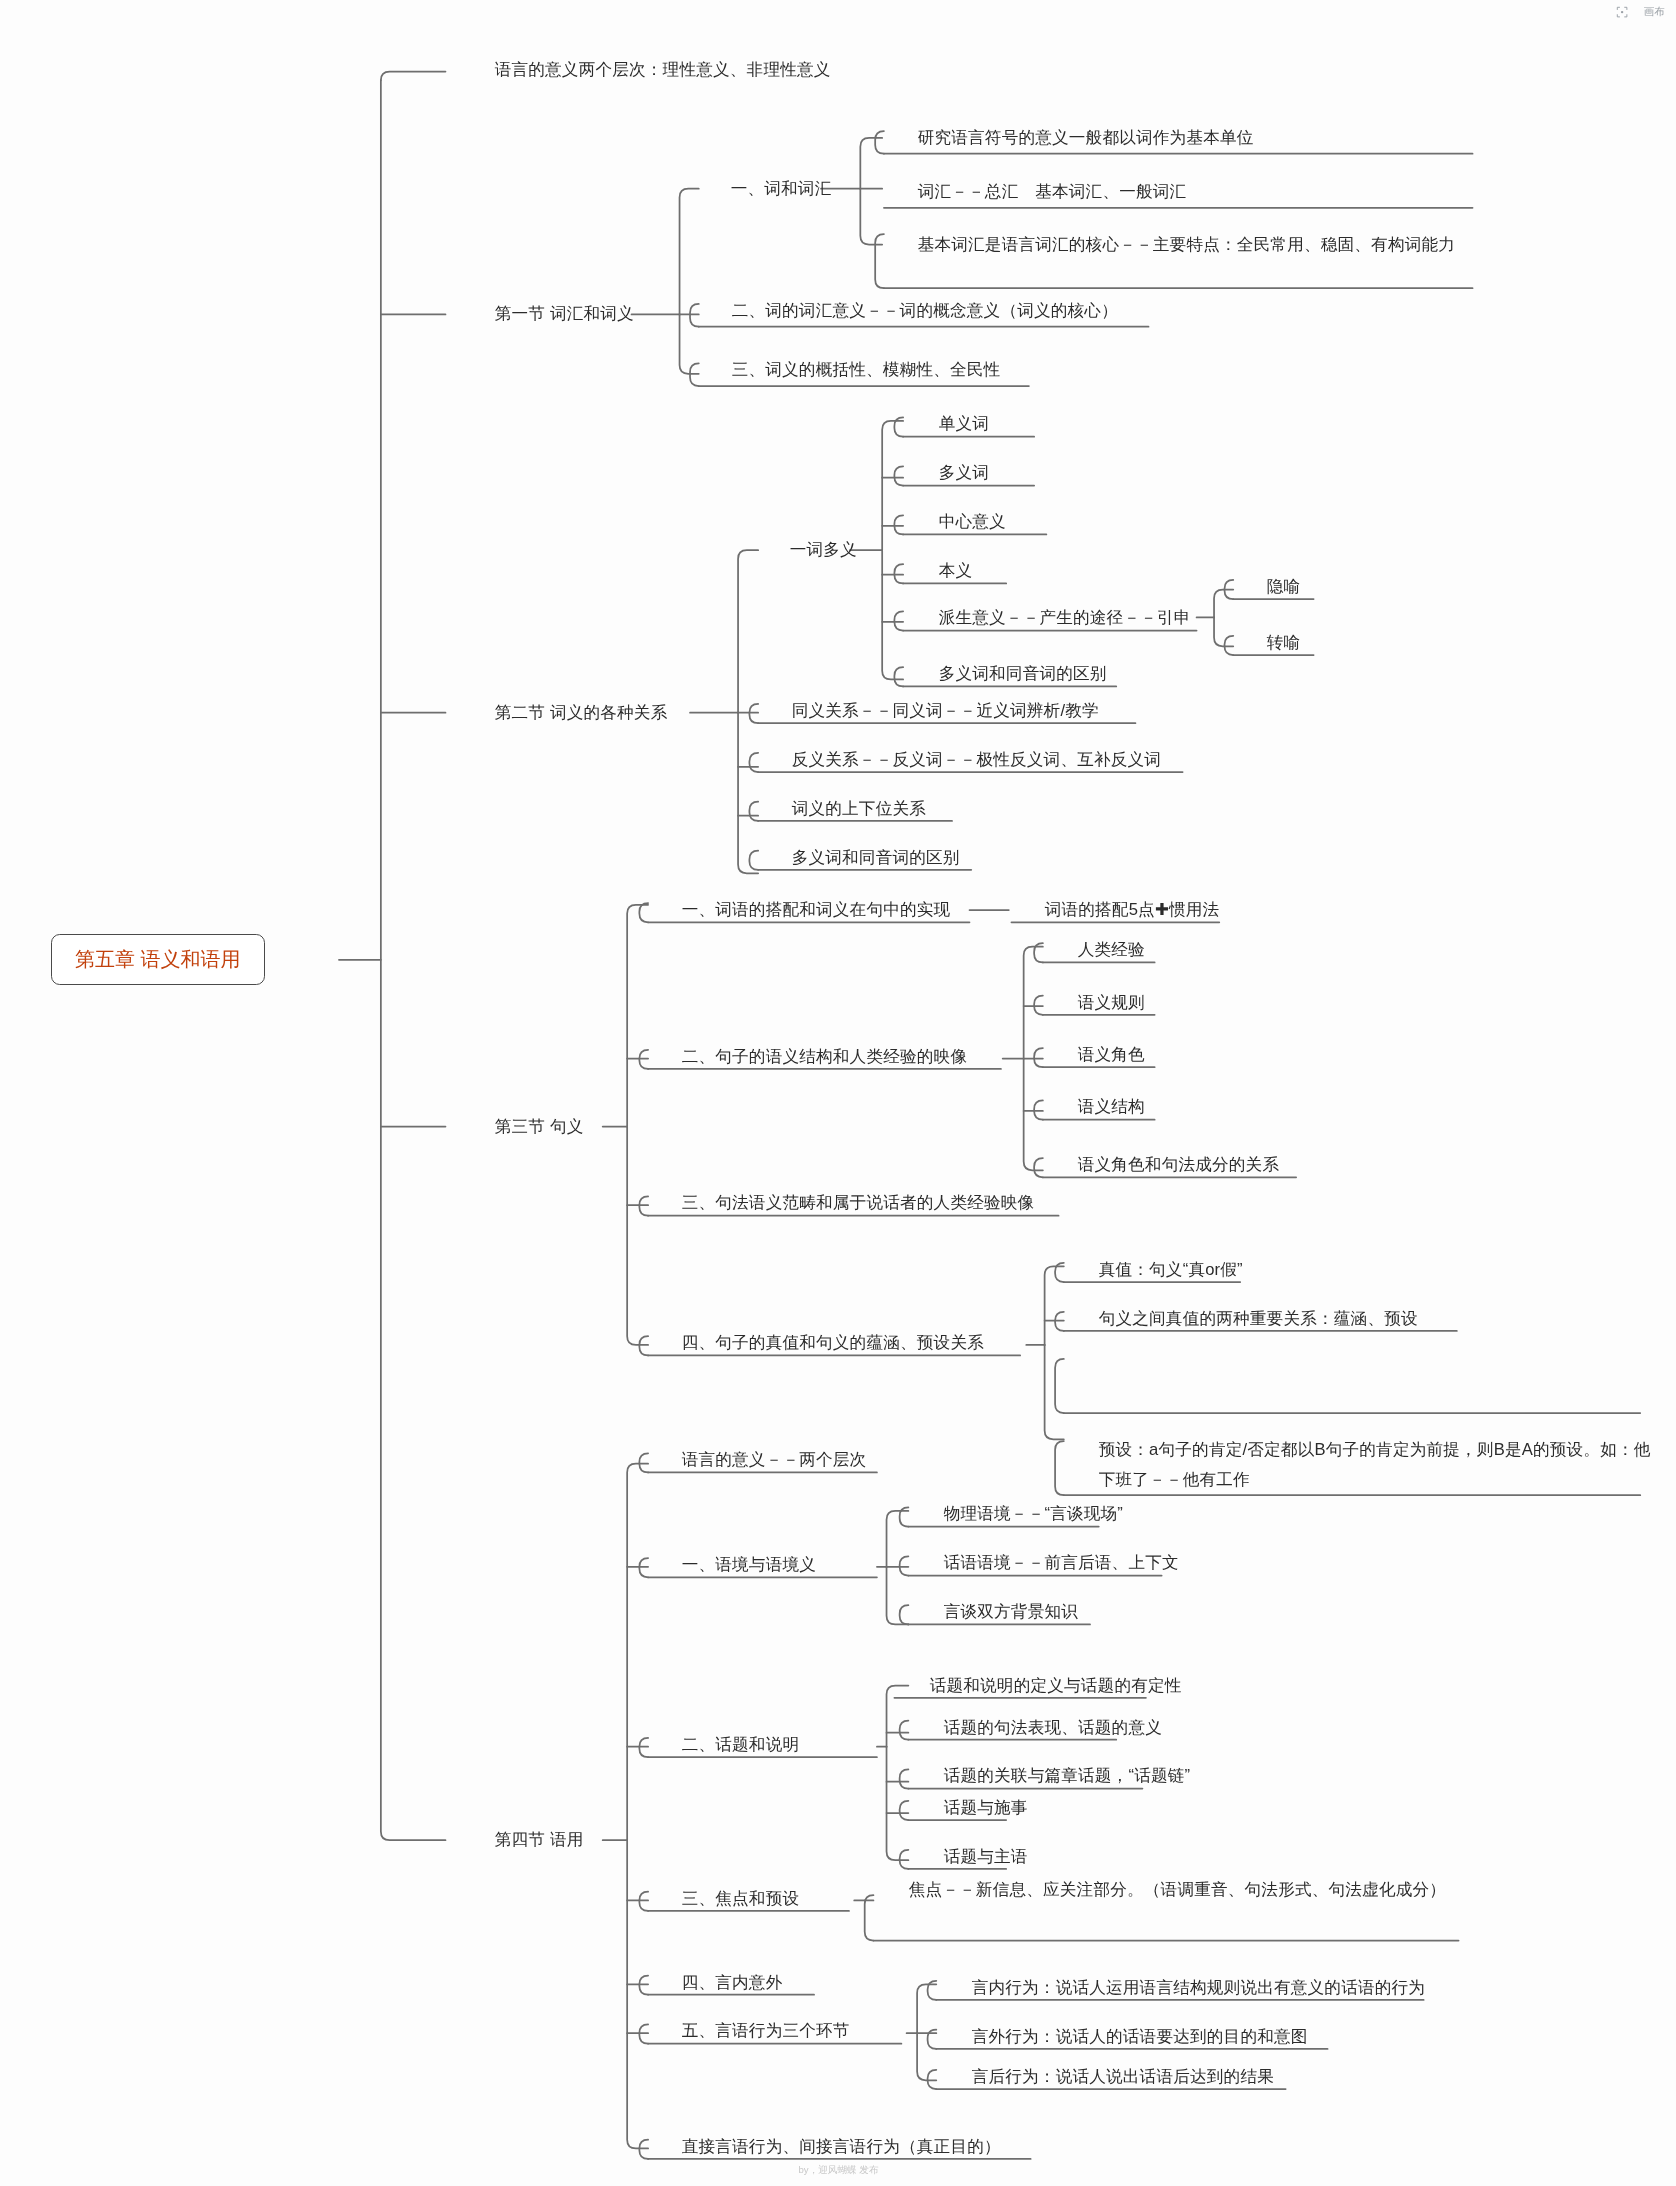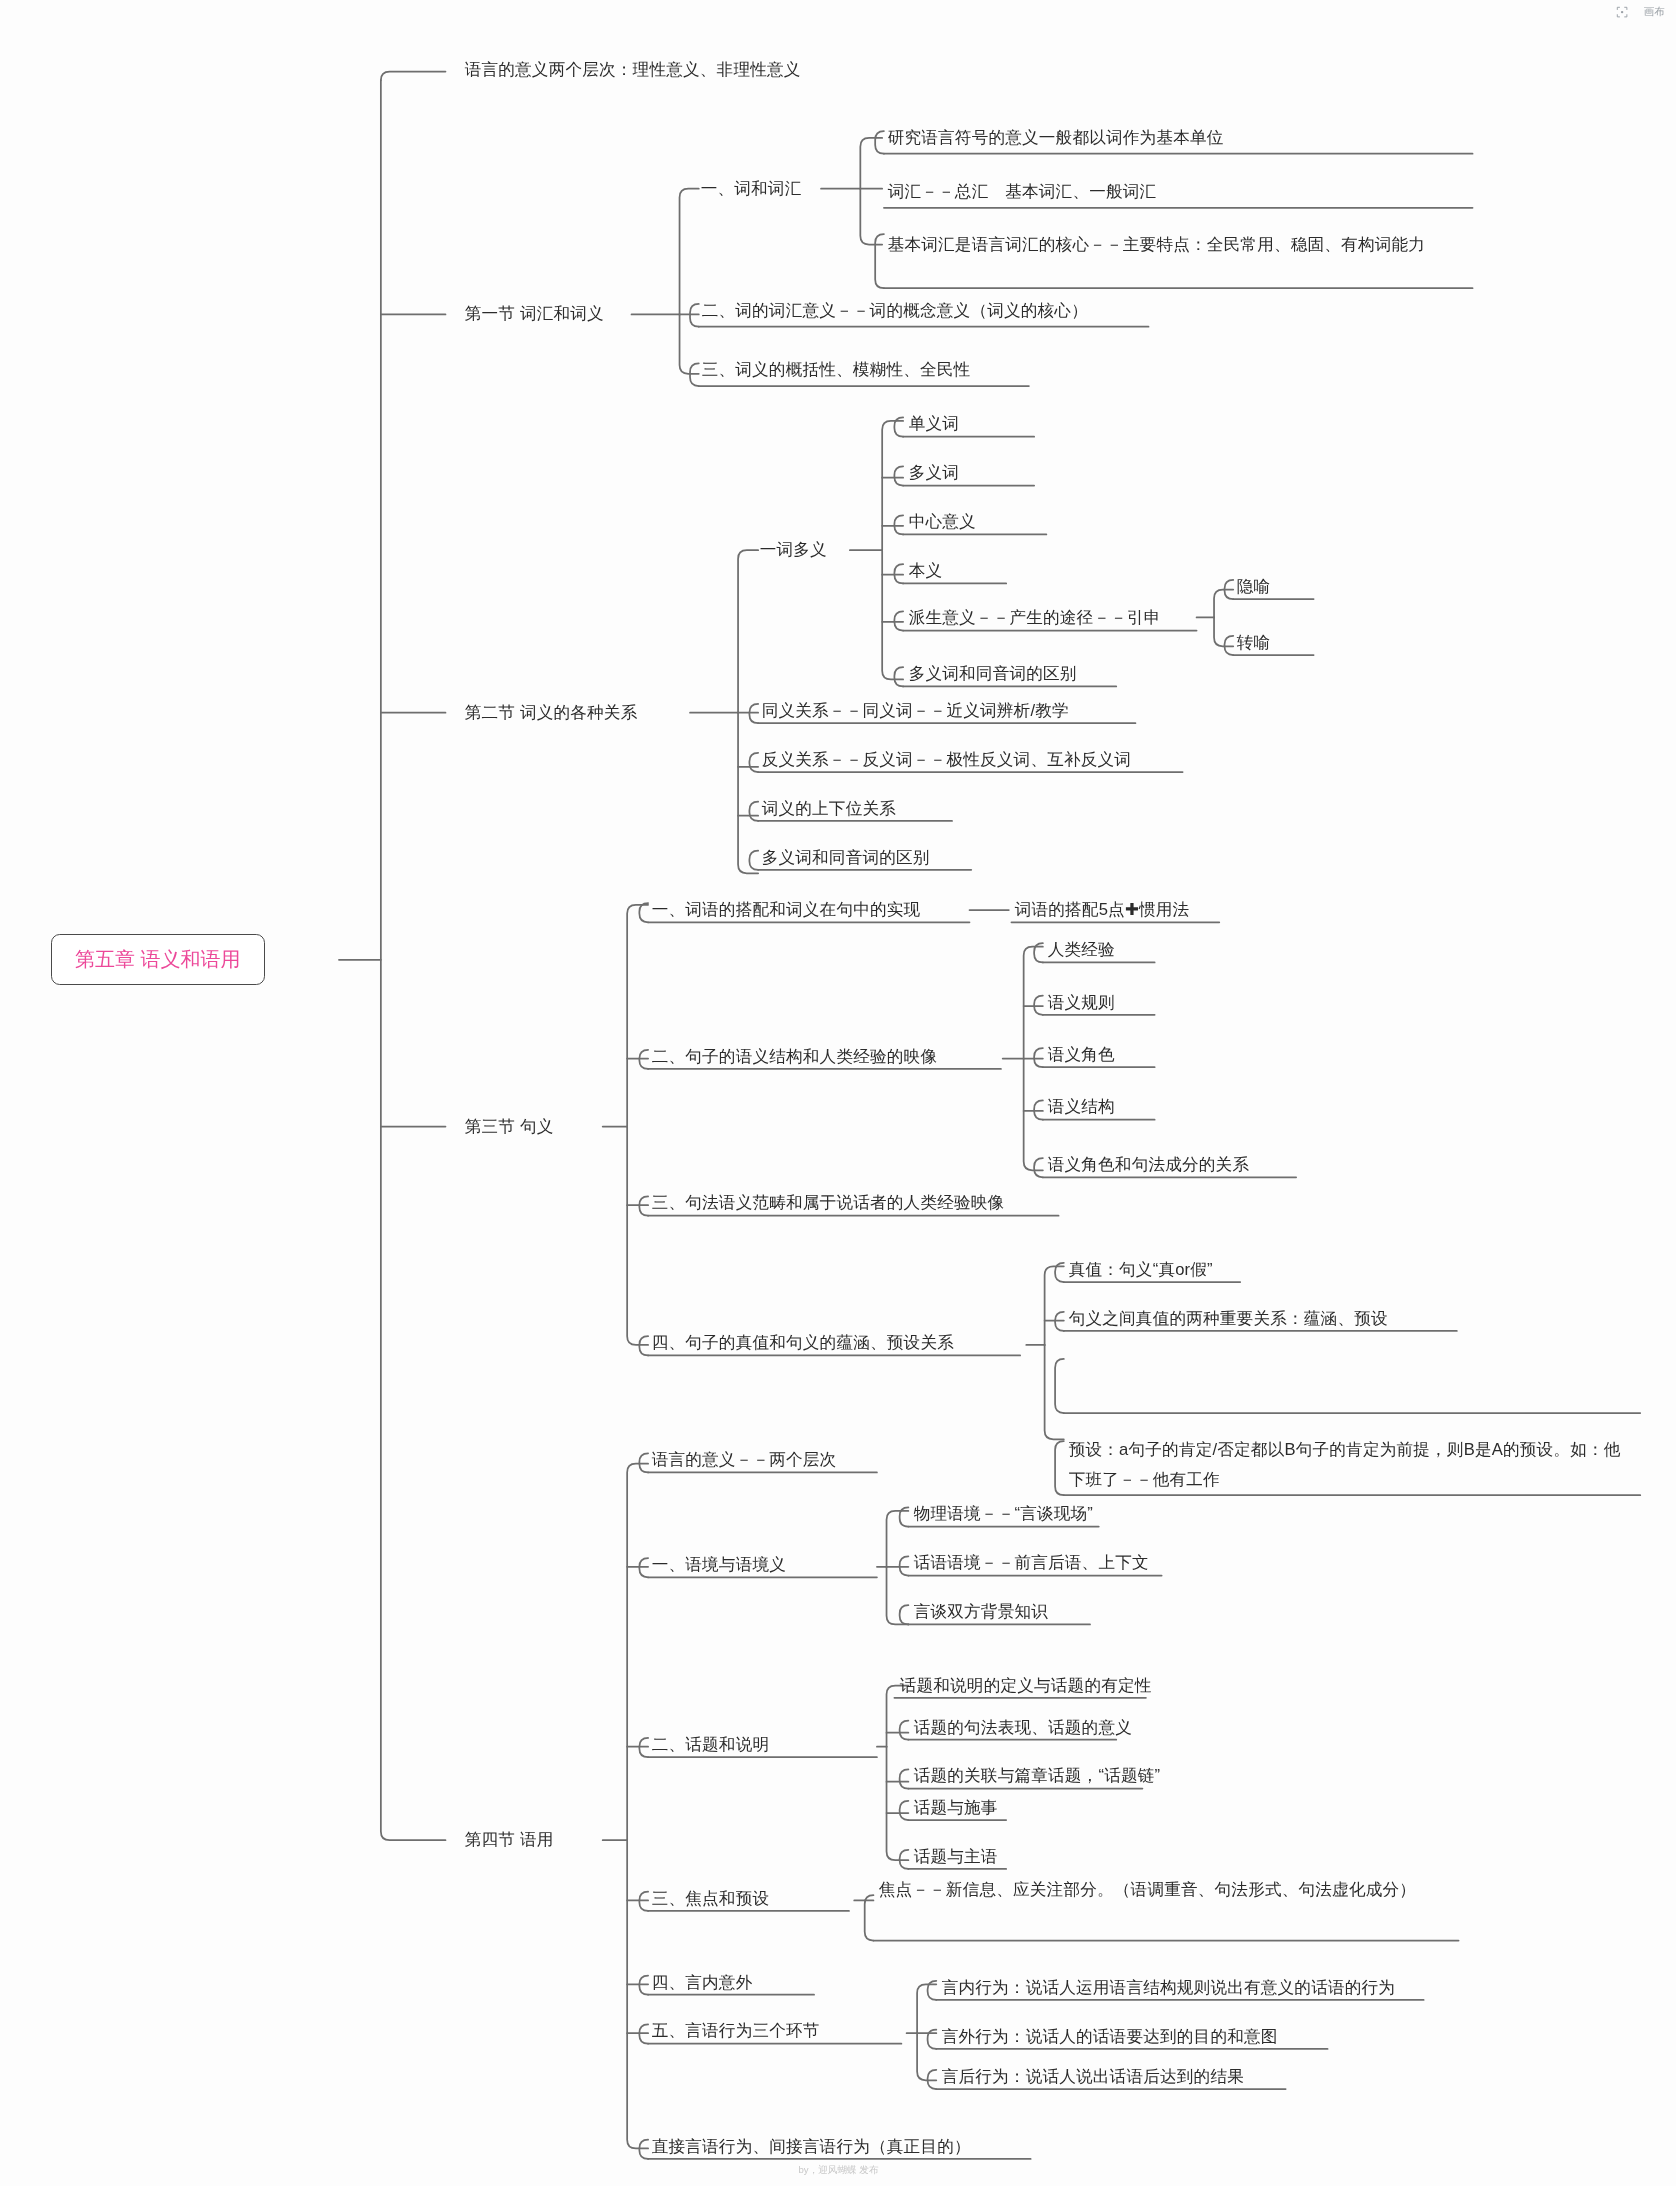"语言的意义两个层次：理性意义、非理性意义" .node { margin-left: none -> 30px }
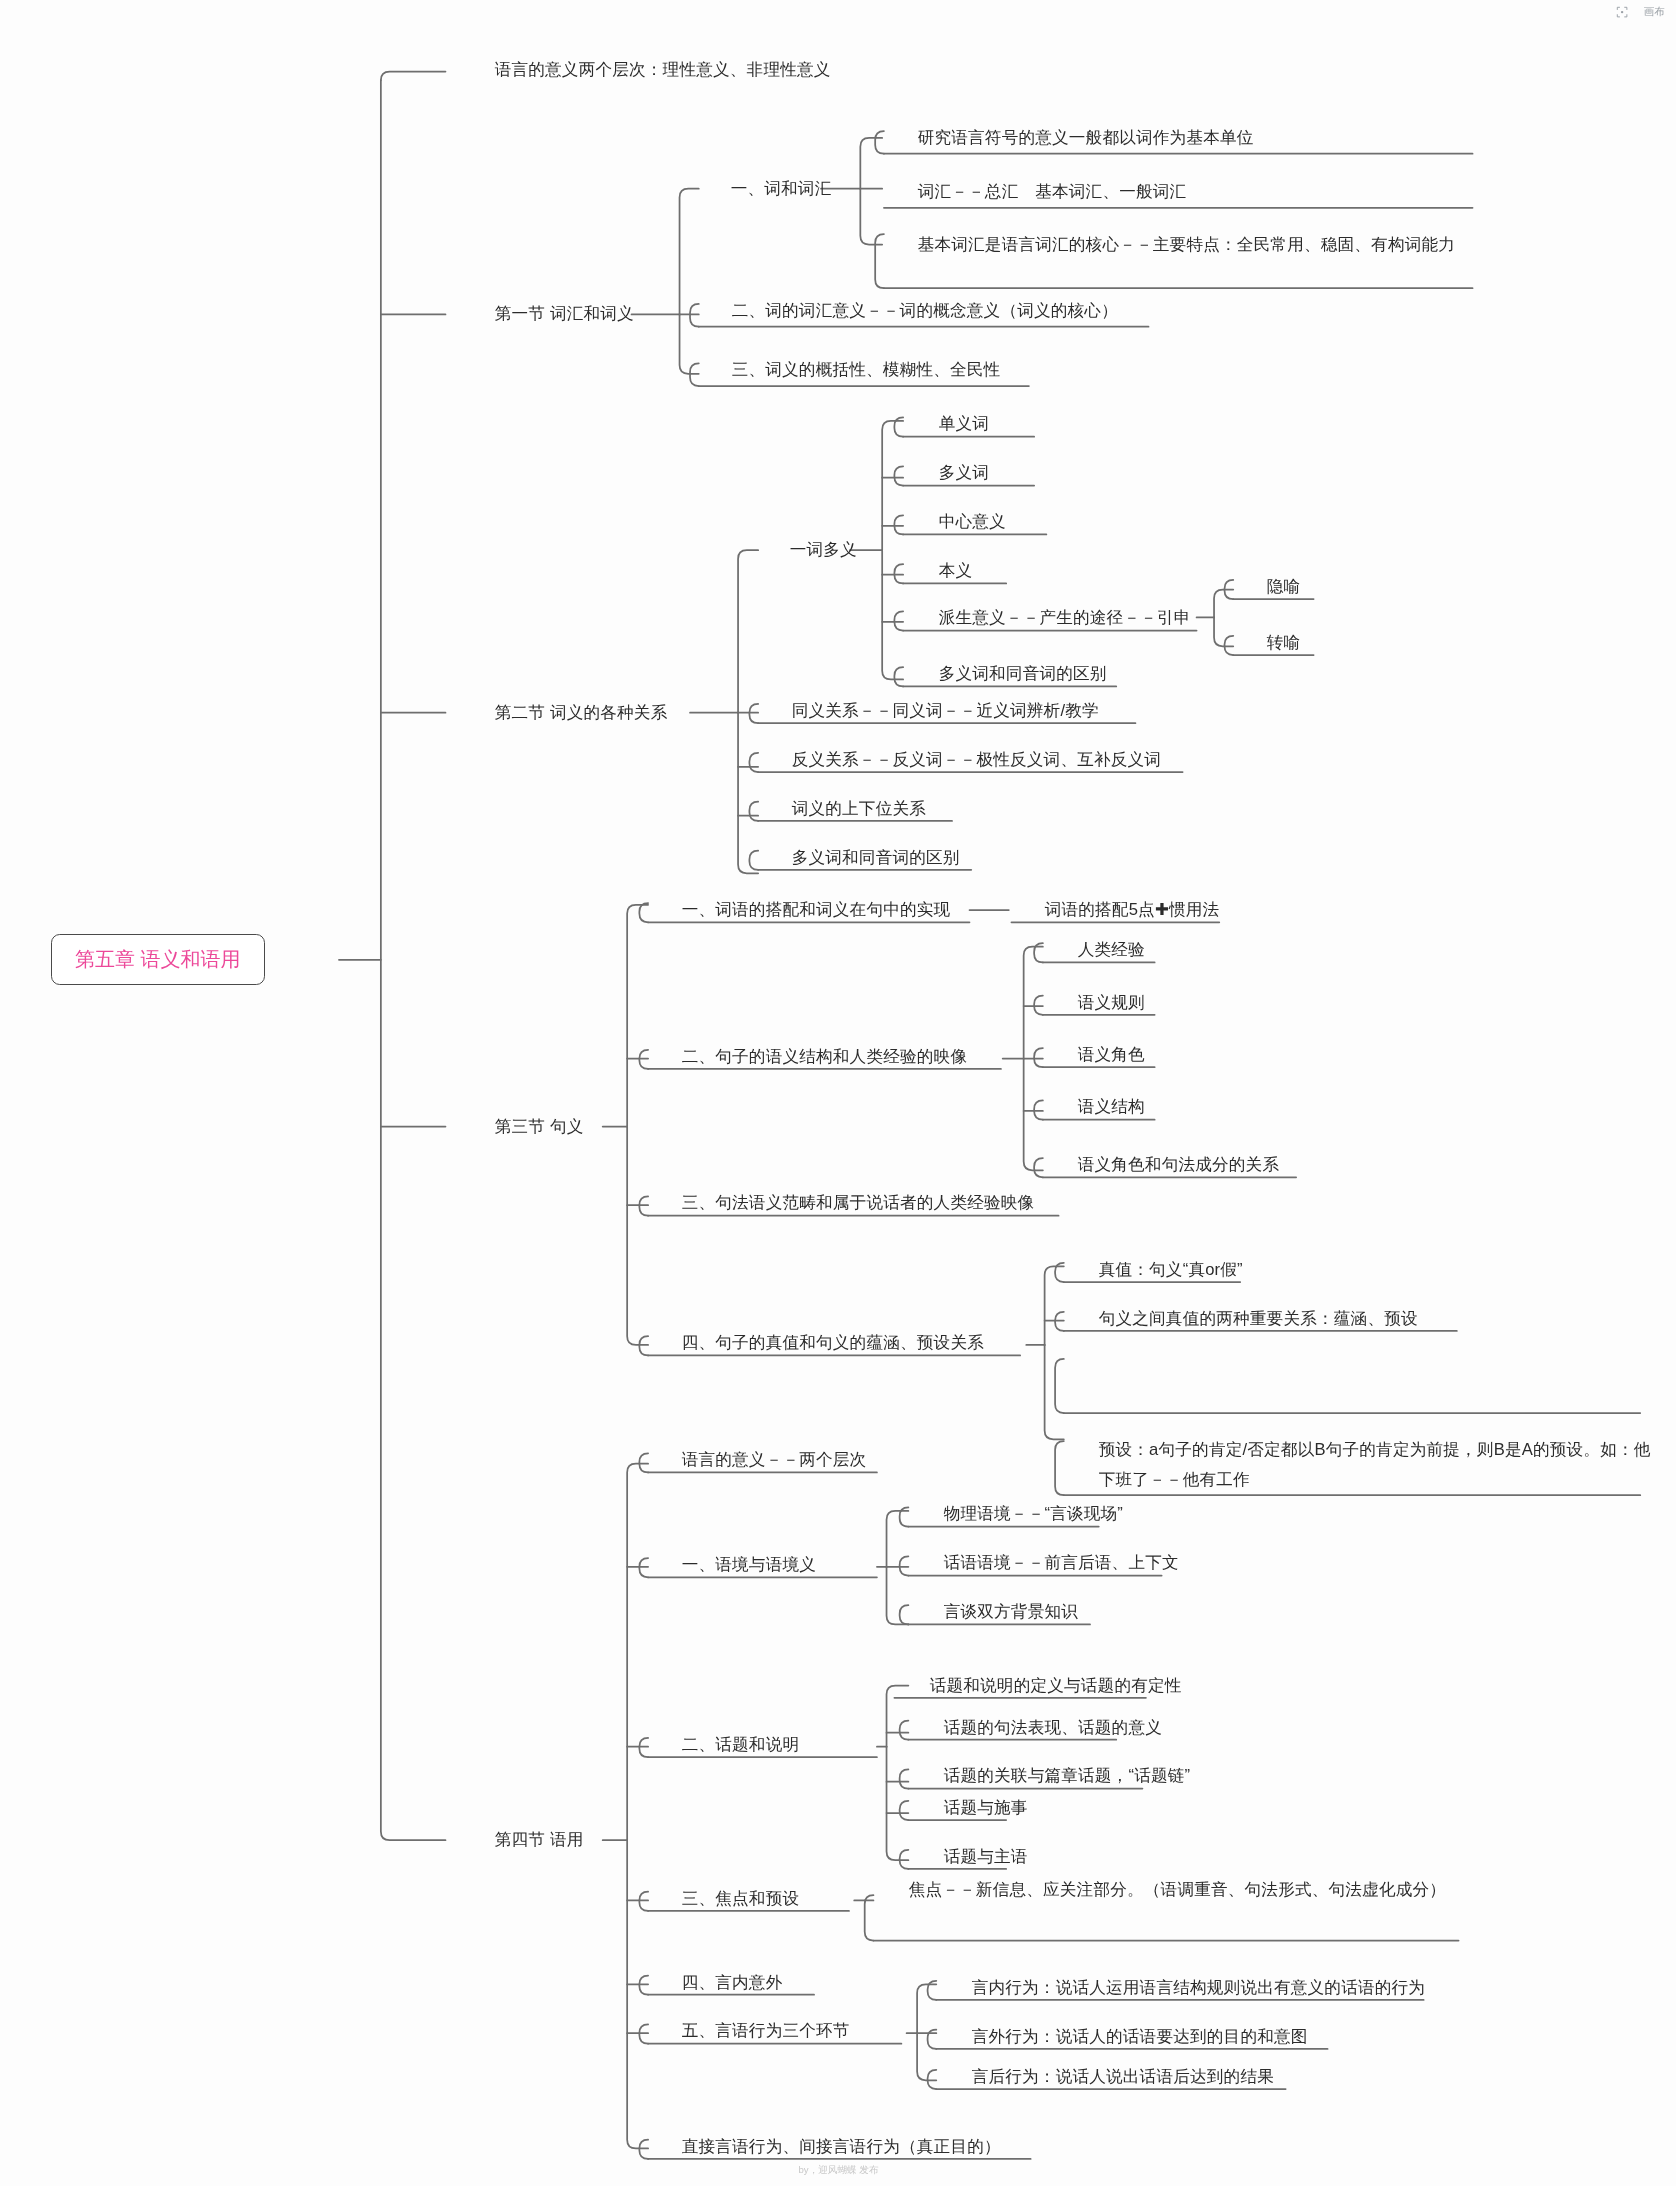"第五章 语义和语用" .root { color: #ec4899 -> #c2410c }
